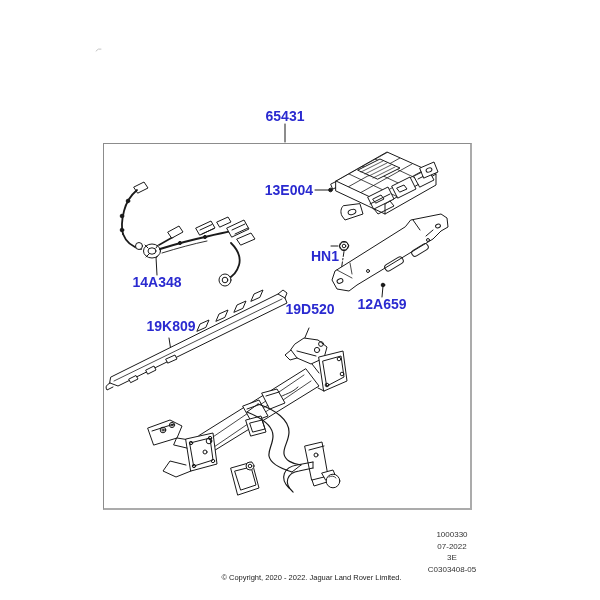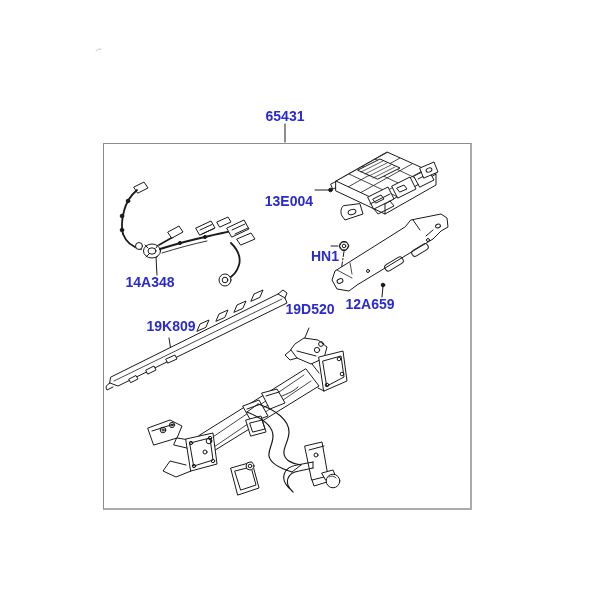"13E004" .c-right { margin-top: 11px -> none }
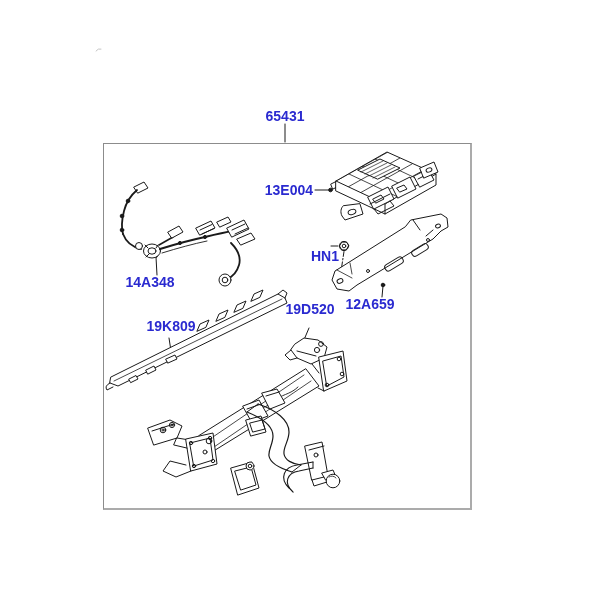"14A348" div.callout { left: 150px -> 157px }
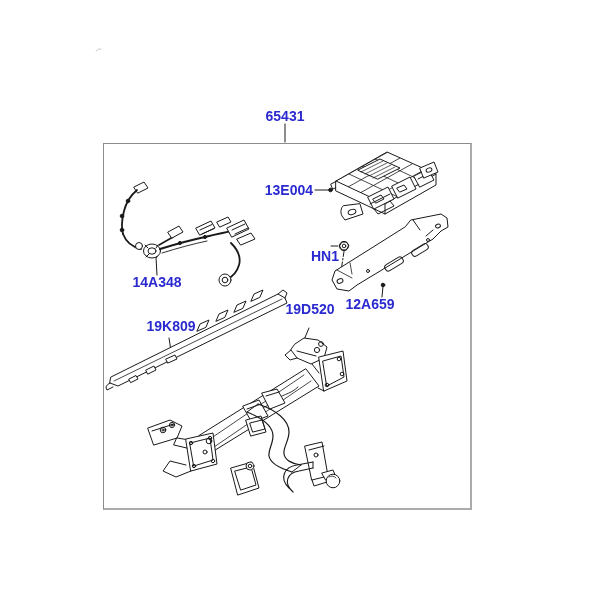"12A659" div.callout { left: 370px -> 382px }
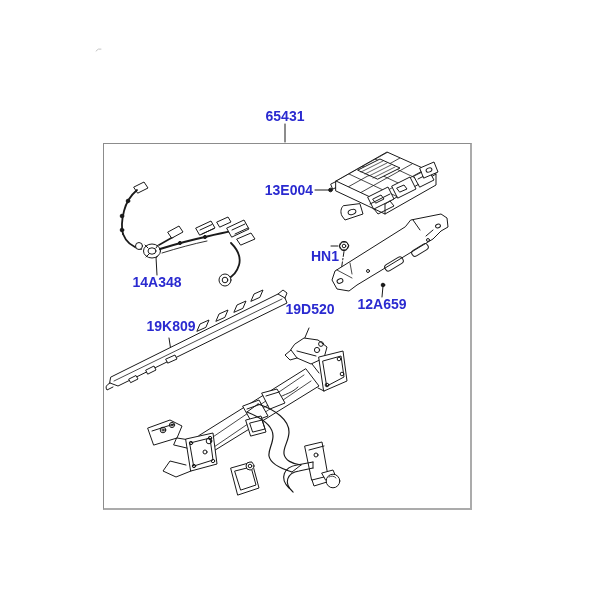"1000330" div.ref-block { html: none -> <div> <div>1000330</div> <div>07-2022</div> <div>3E</div> <div>C0303408-05</div> </div> }
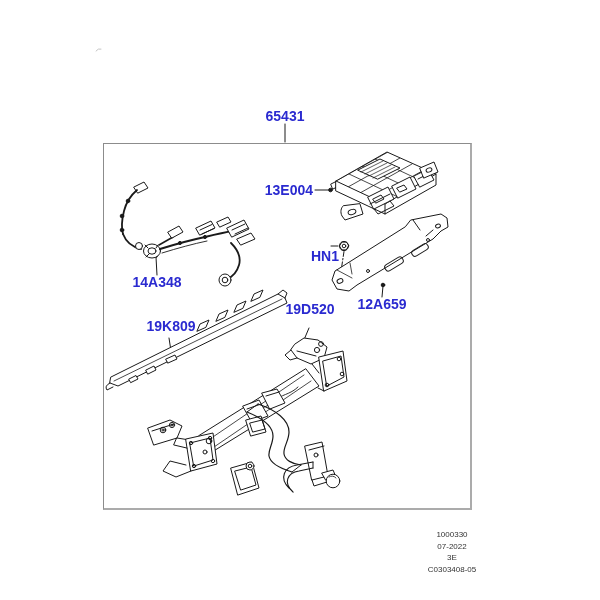"© Copyright, 2020 - 2022." div.copyright { html: none -> <div>© Copyright, 2020 - 2022. Jaguar Land Rover Limited.</div> }
